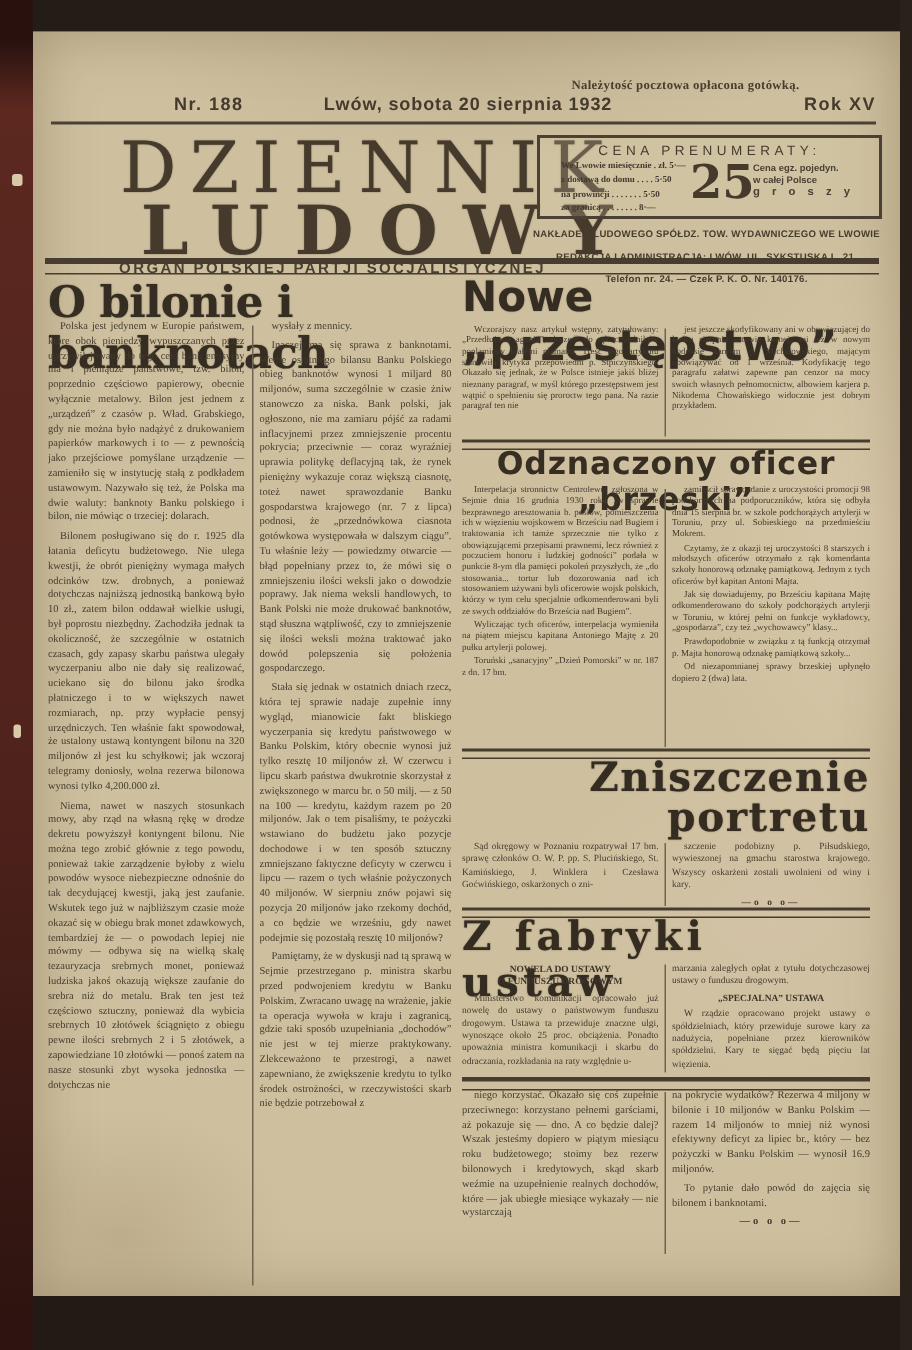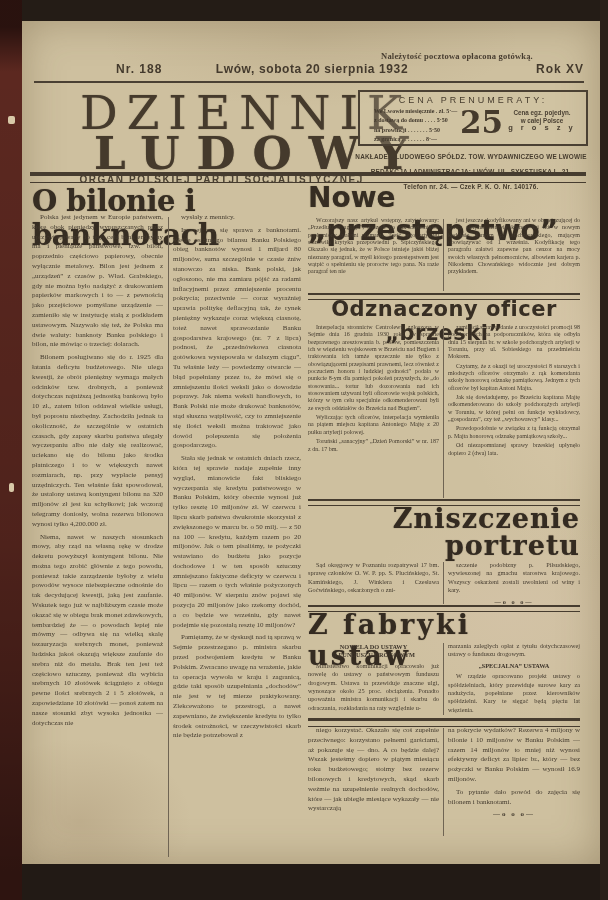"g r o s z" .price-notes { text-align: center -> left }
